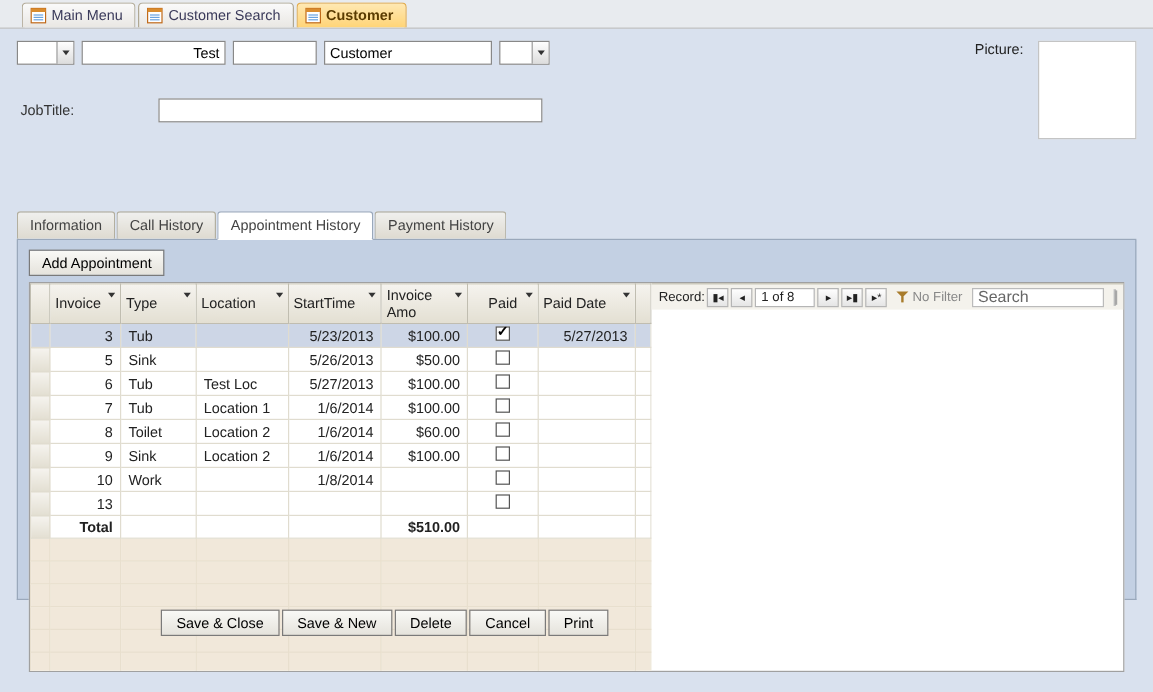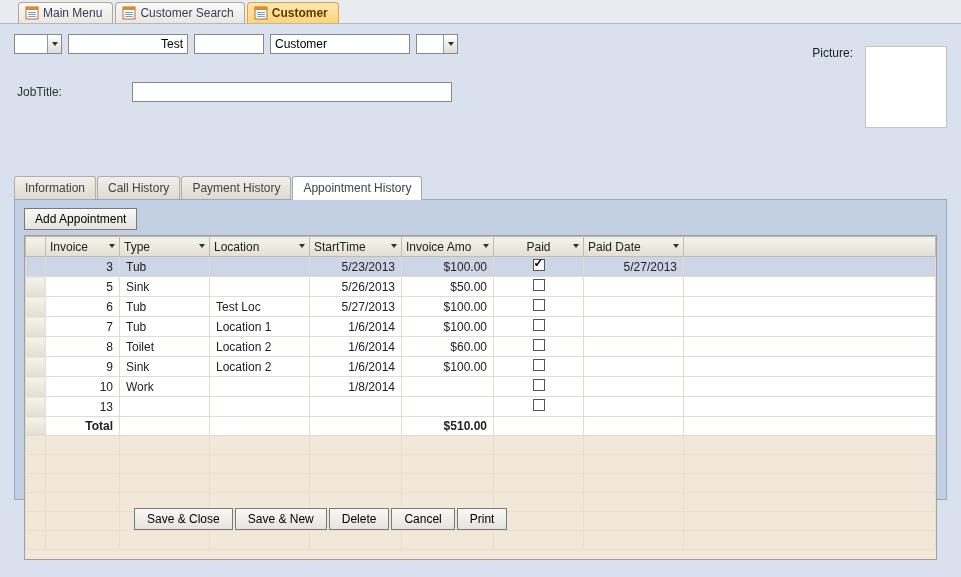"Picture:" .picture-box { top: 12px -> 0 }
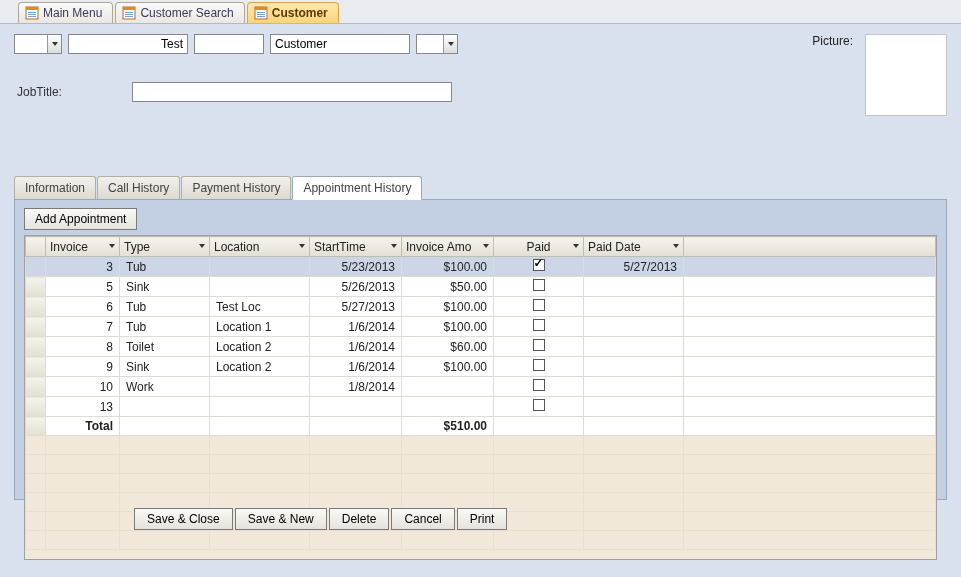"Payment History" div.subtab { order: before "Appointment History" -> after "Appointment History" }
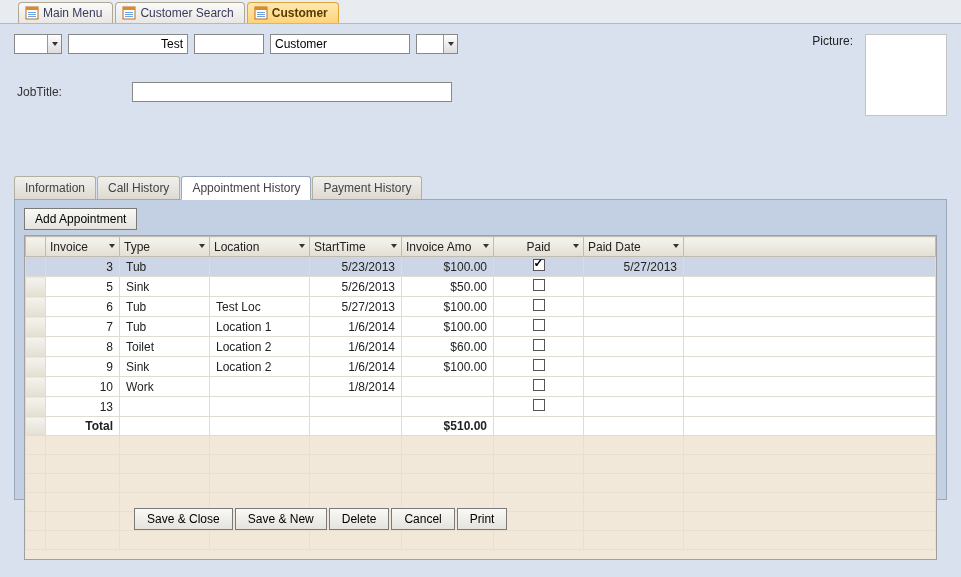"Record:" div.recnav { html: none -> <div> <span>Record:</span> <span>▮◂</span> <span>◂</span> <span>1 of 8</span> <span>▸</span> <span>▸▮</span> <span>▸*</span> <span> <span></span> <span>No Filter</span> </span> <input> <div> <div></div> </div> </div> }
